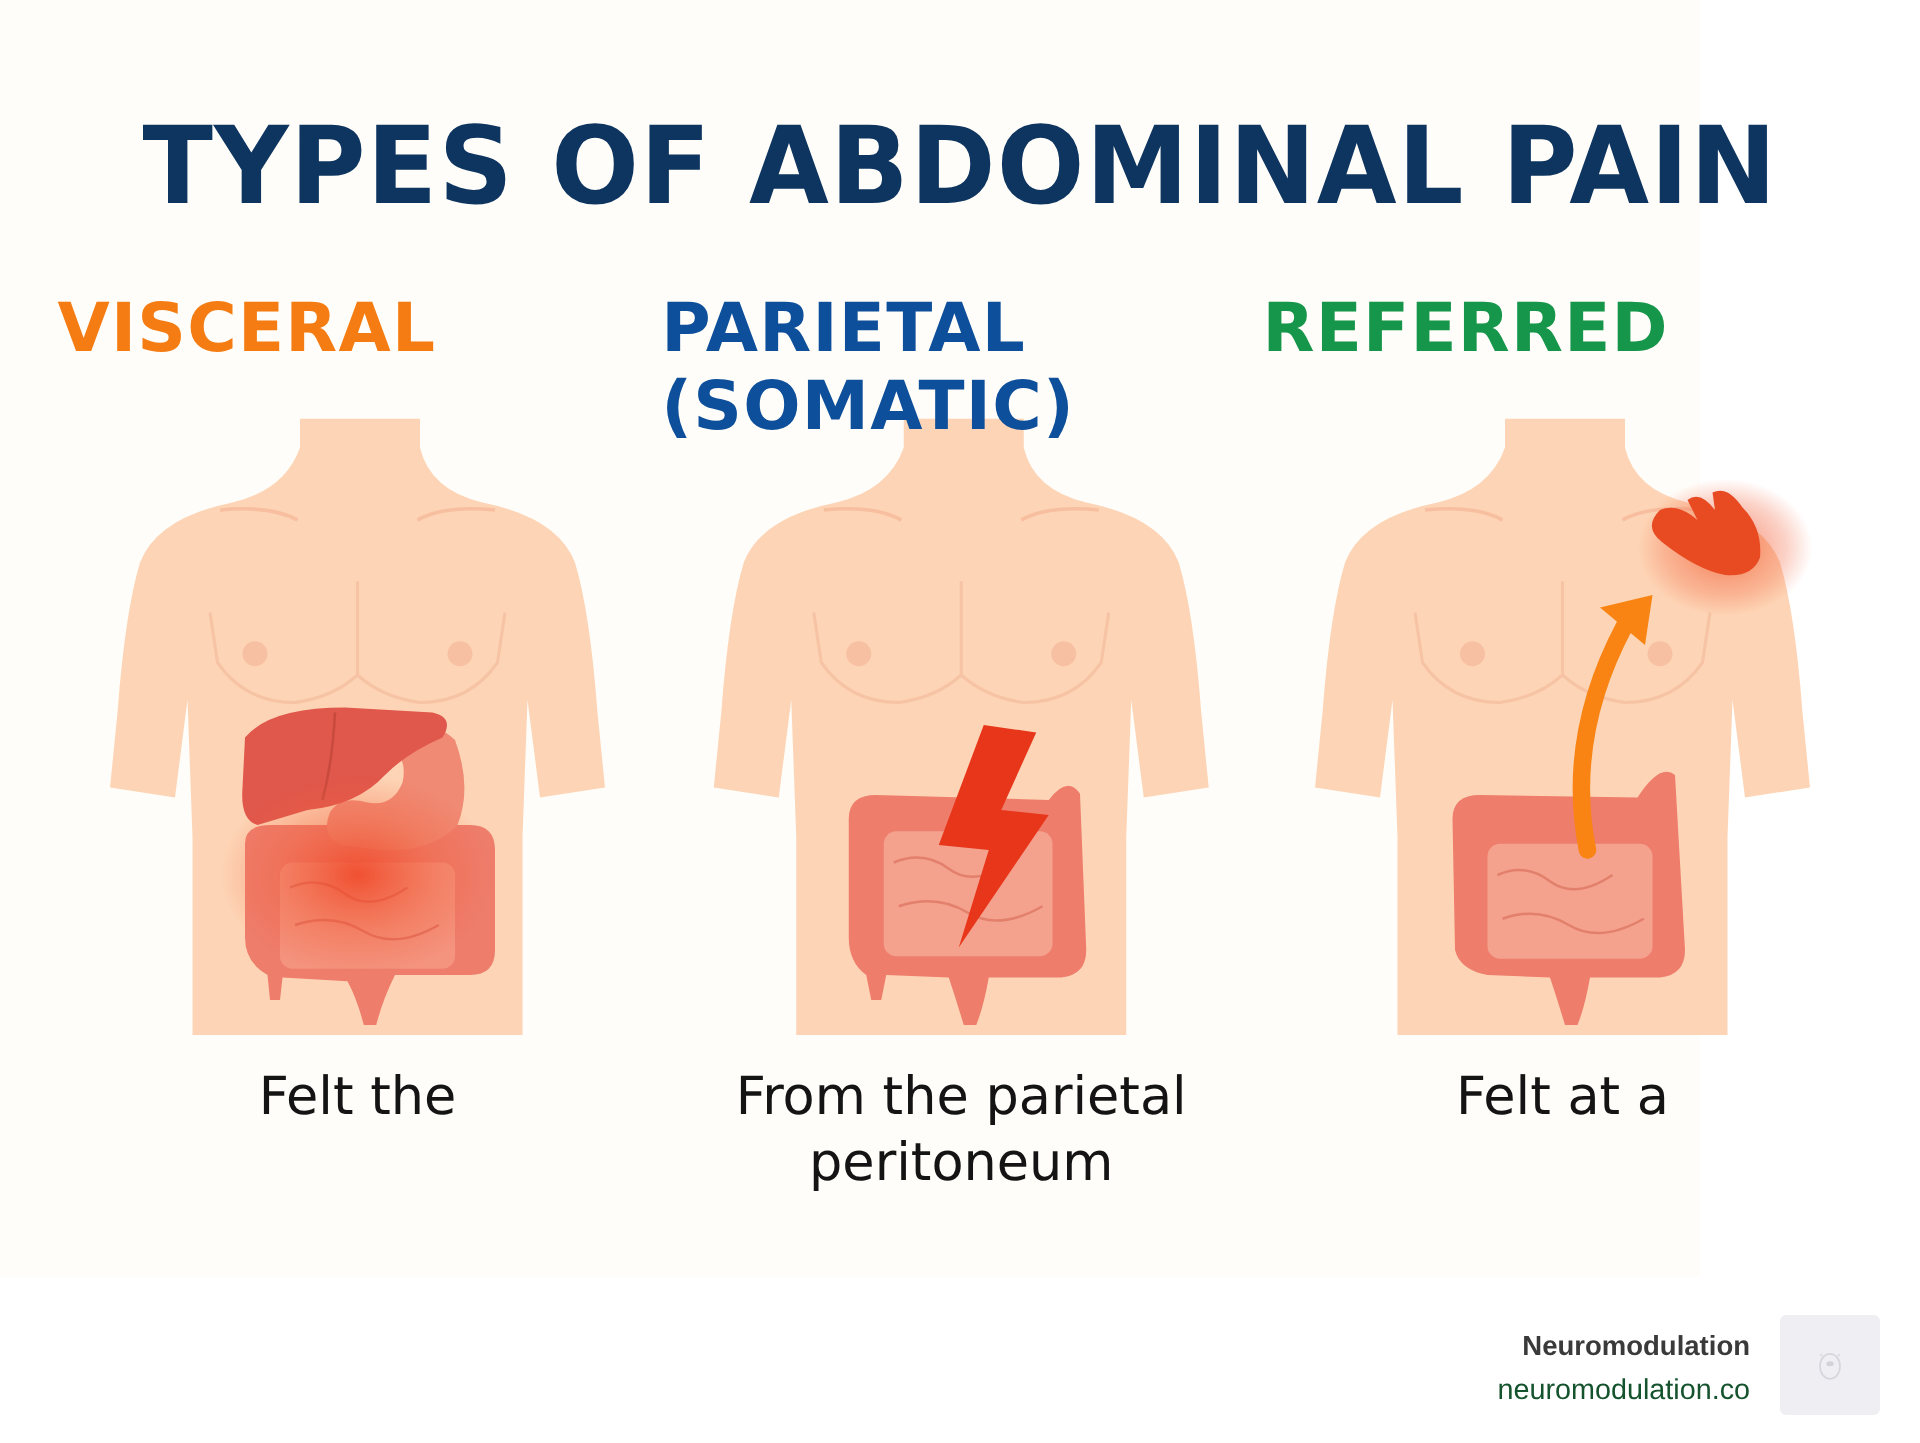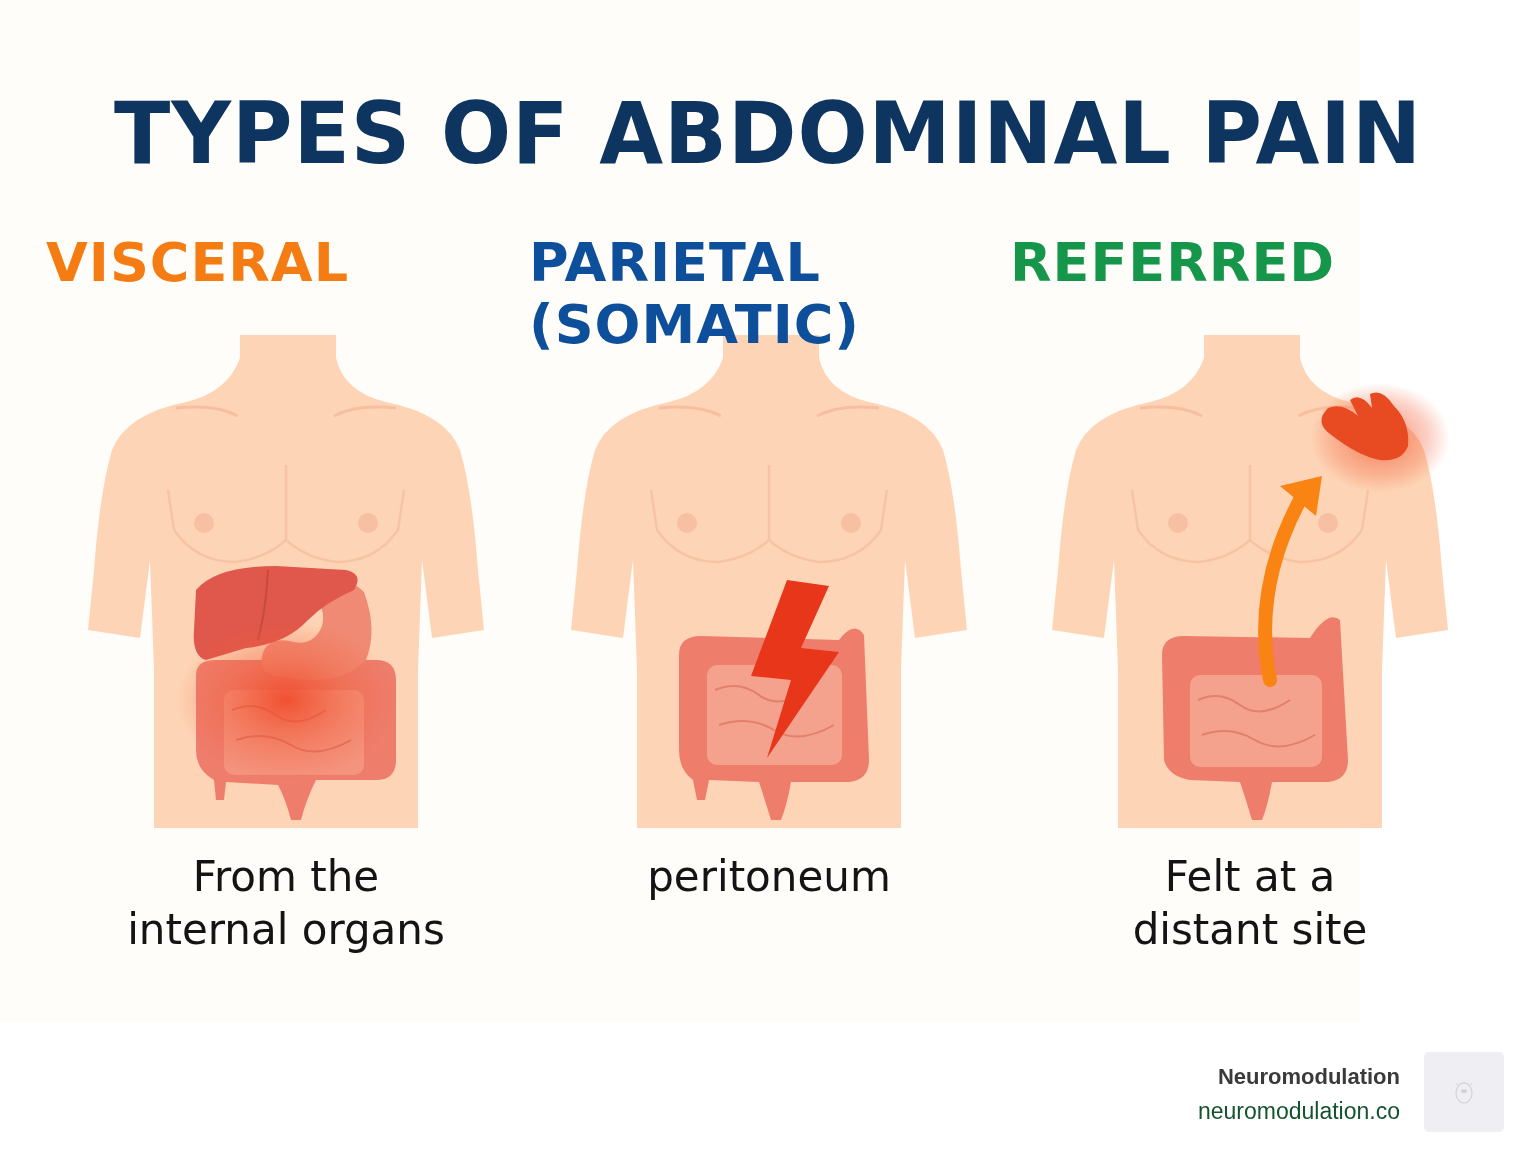"From the" div { text: From -> Felt }
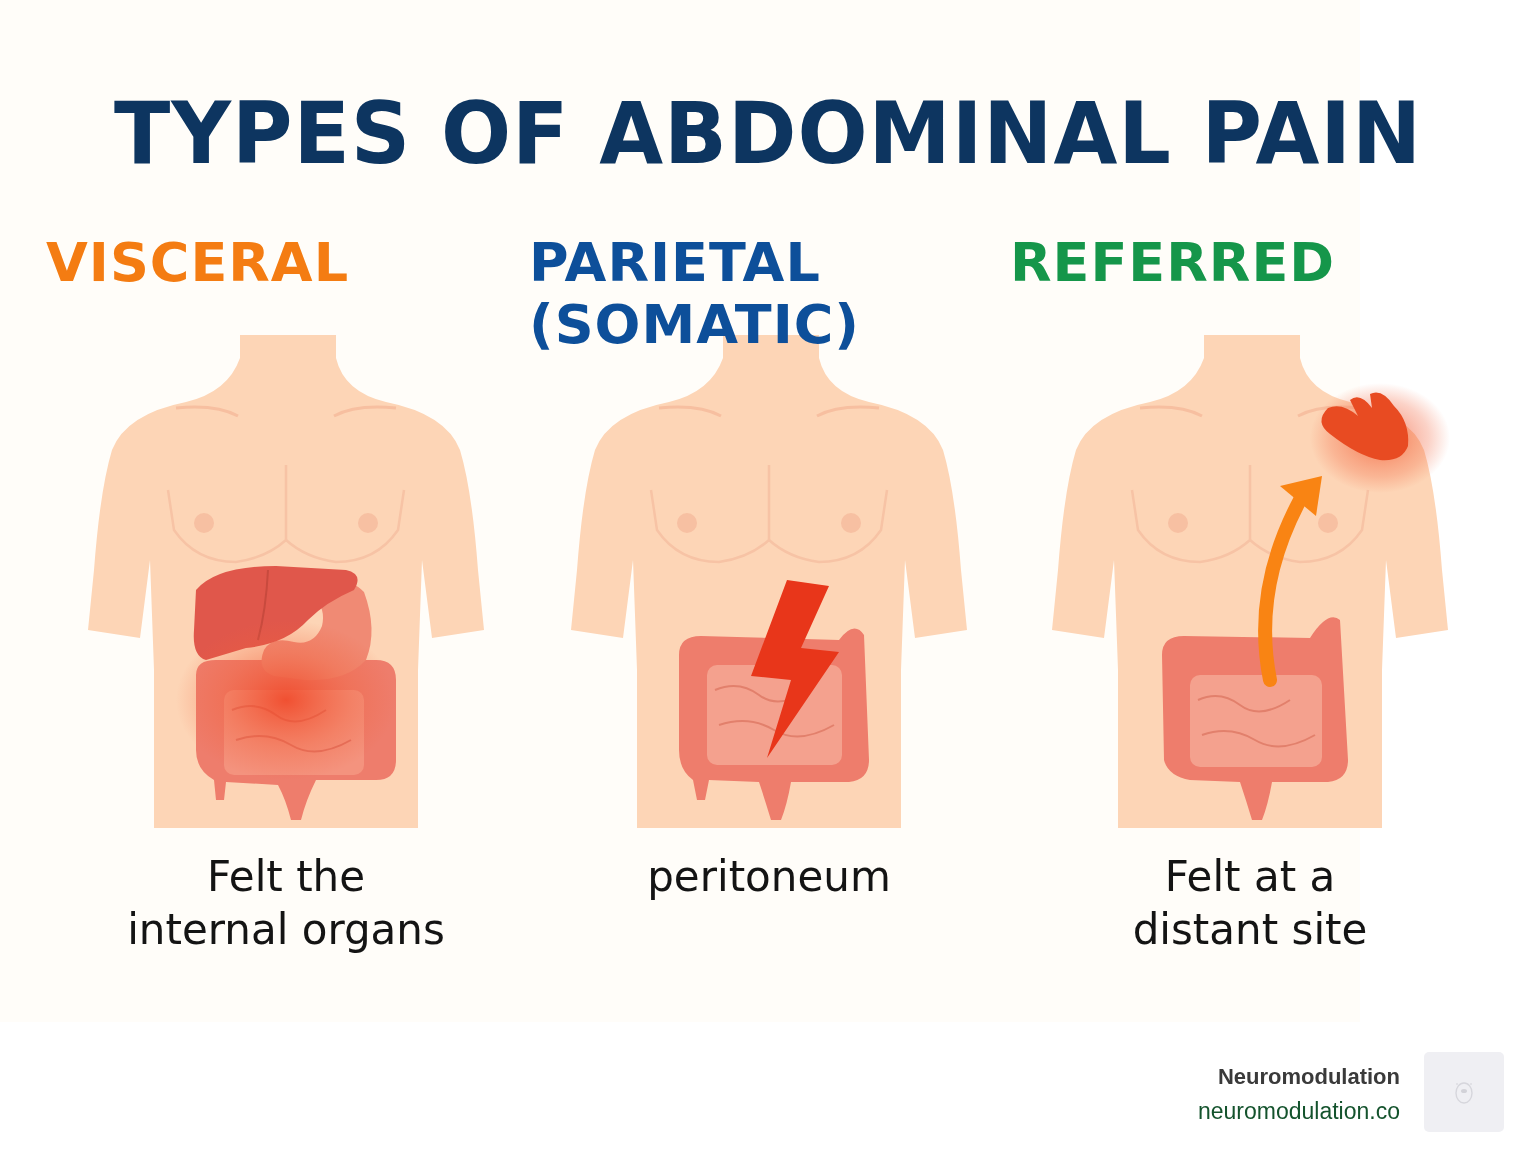"From the parietal" div { html: none -> <div>From the parietal</div> }
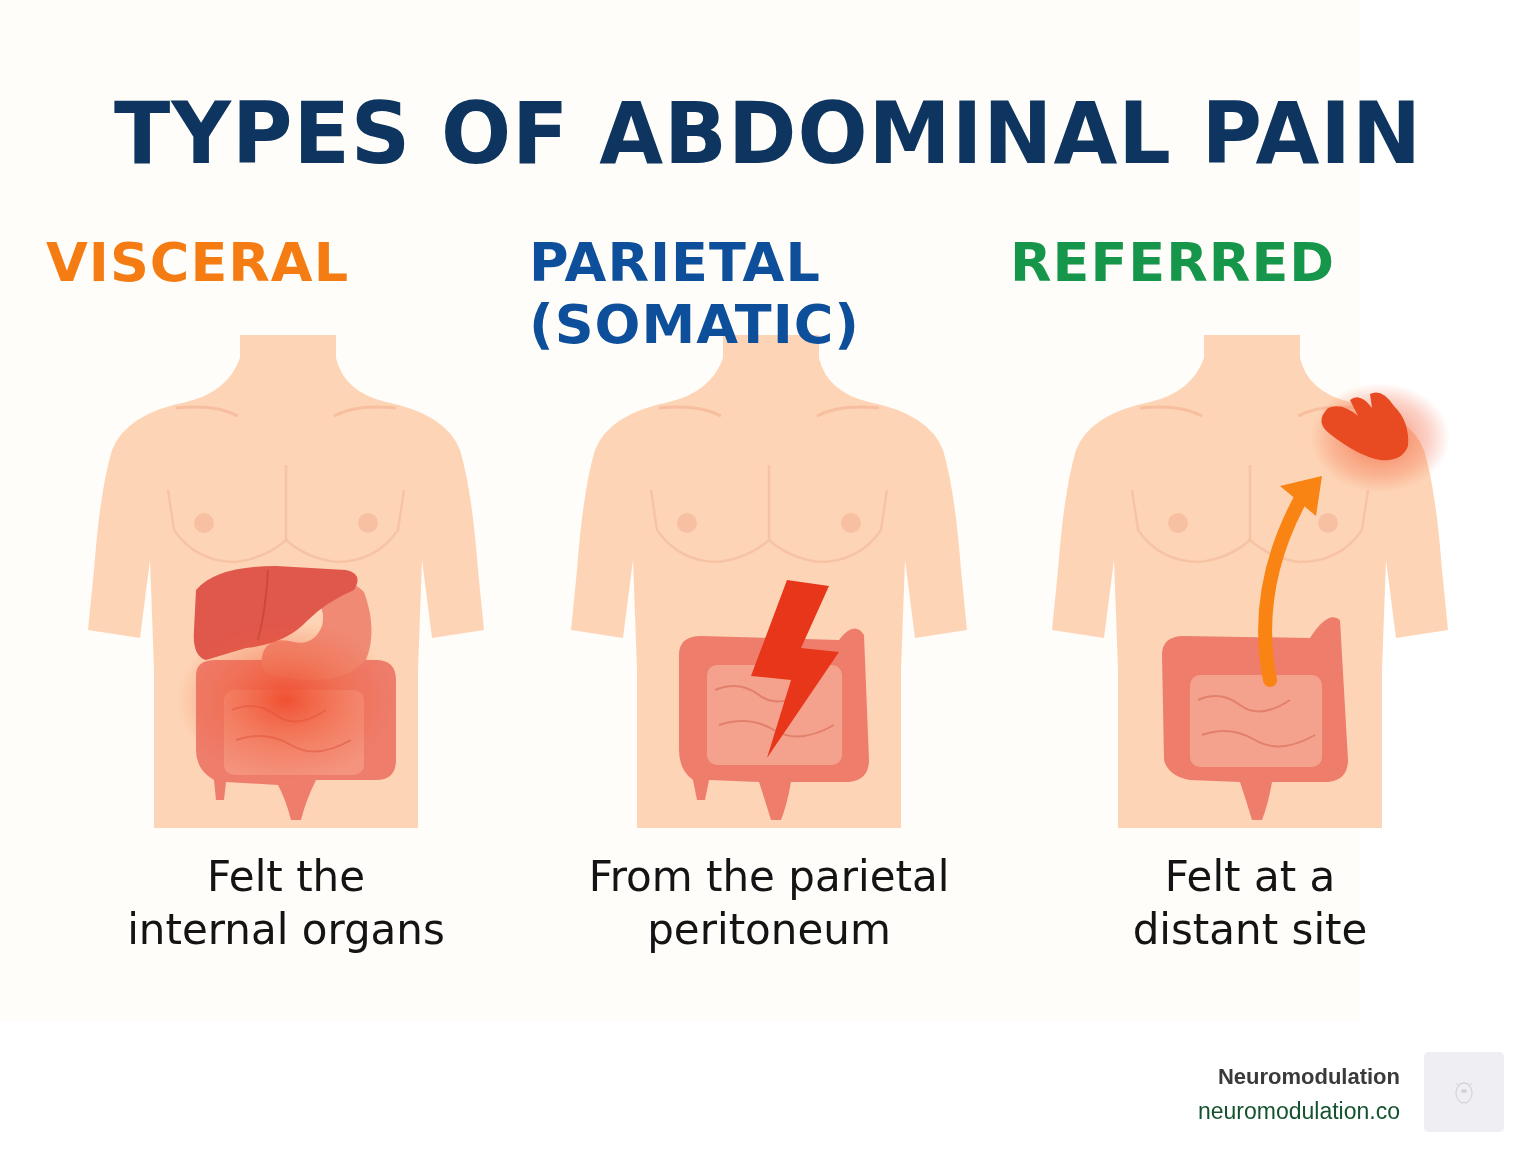"internal organs" div { html: <div>internal organs</div> -> none }
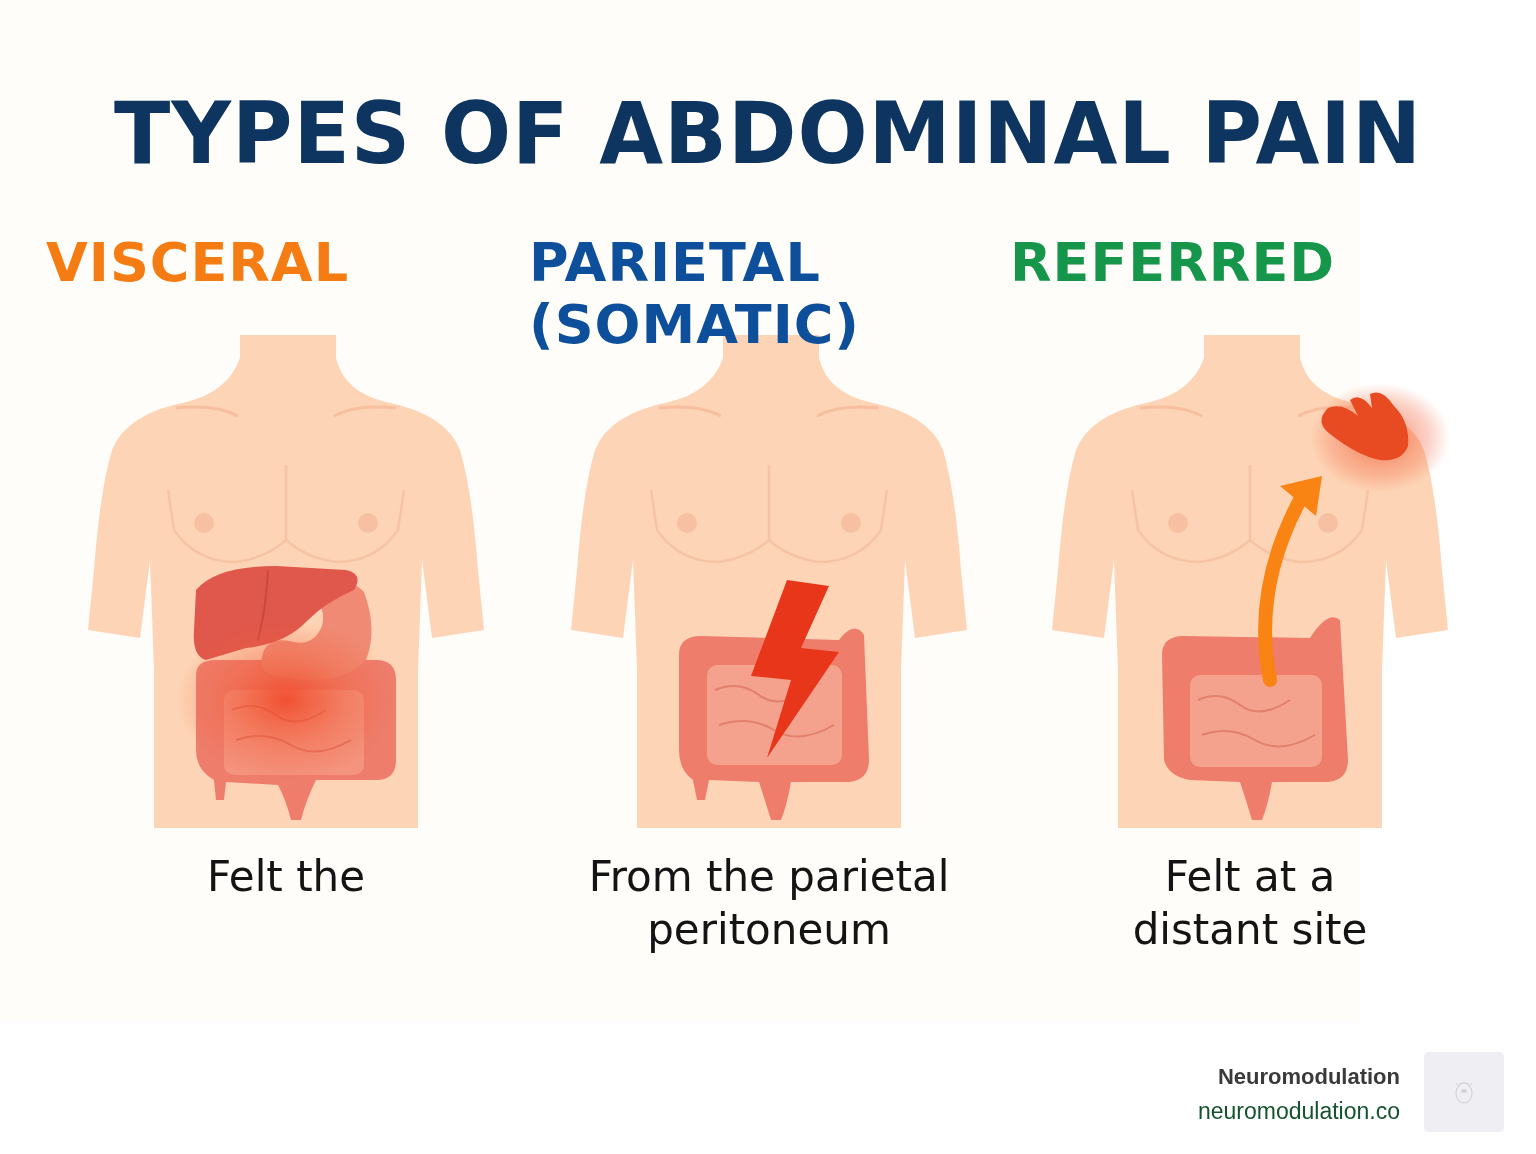"distant site" div { html: <div>distant site</div> -> none }
